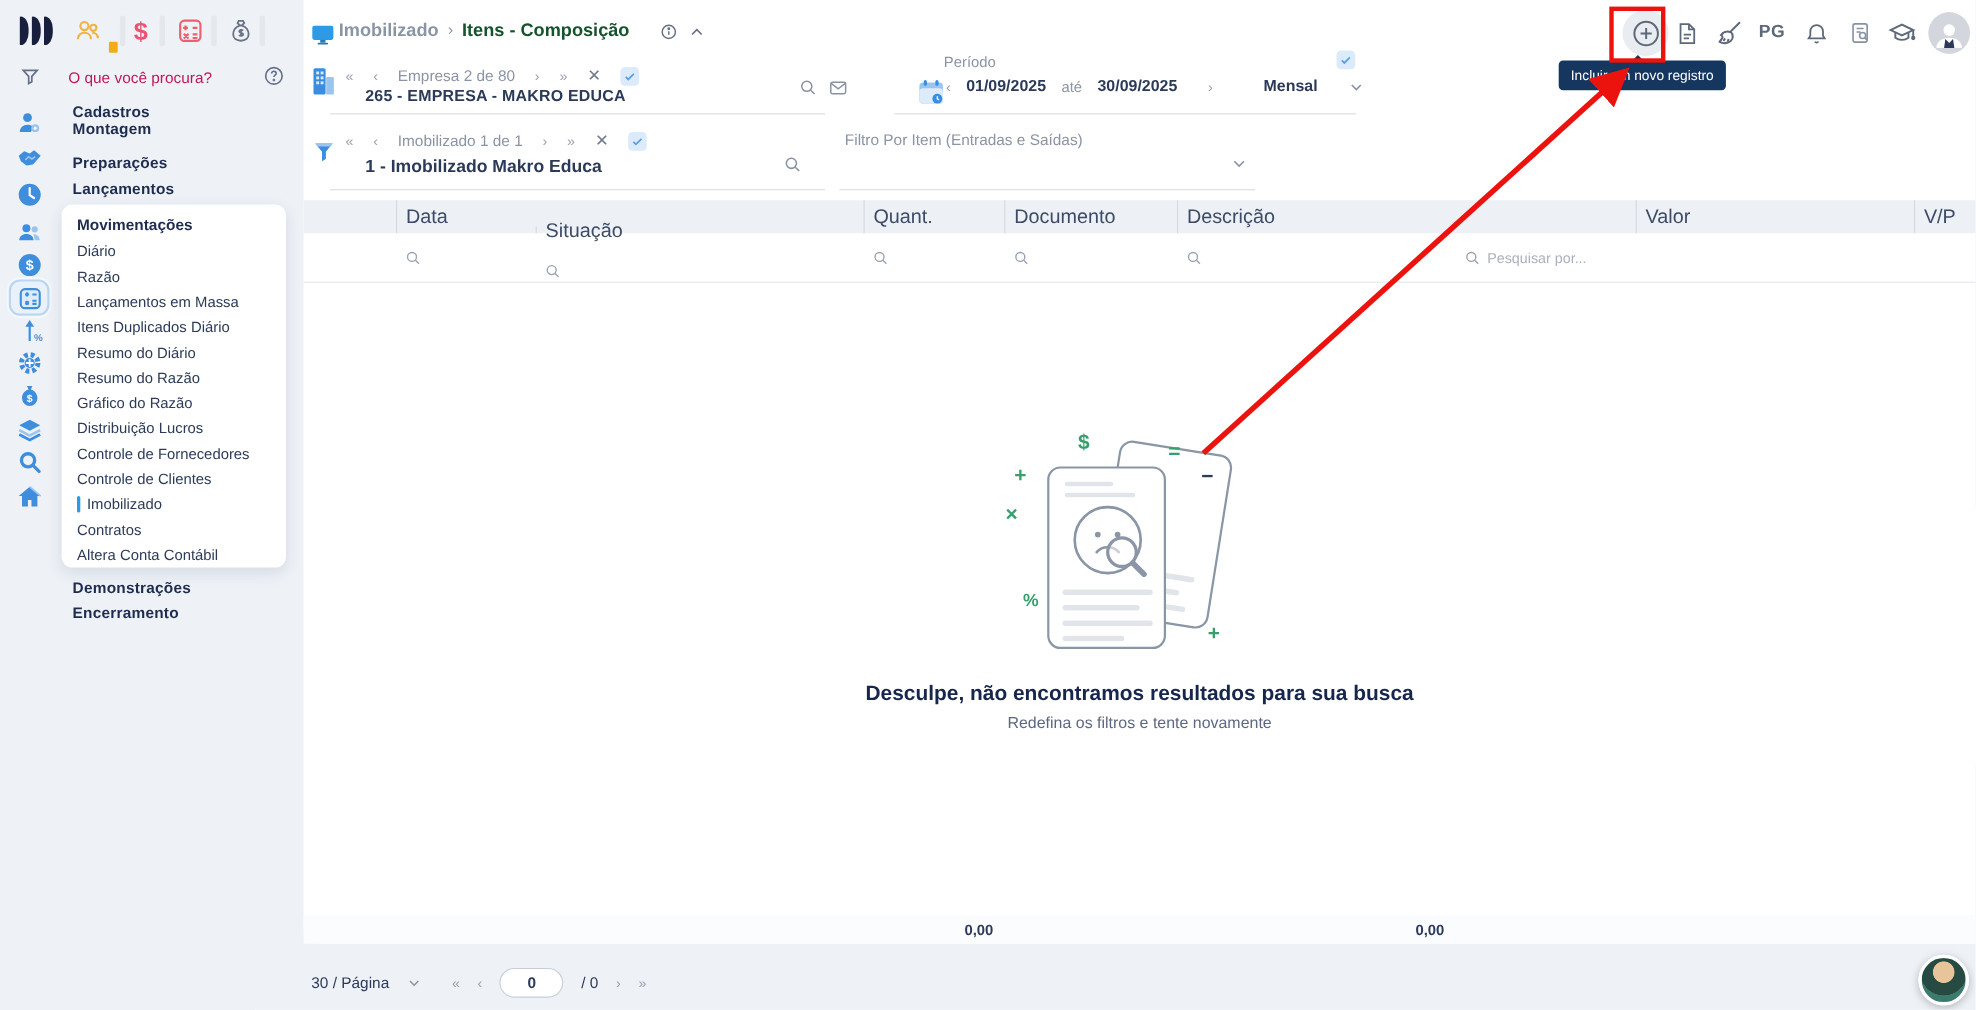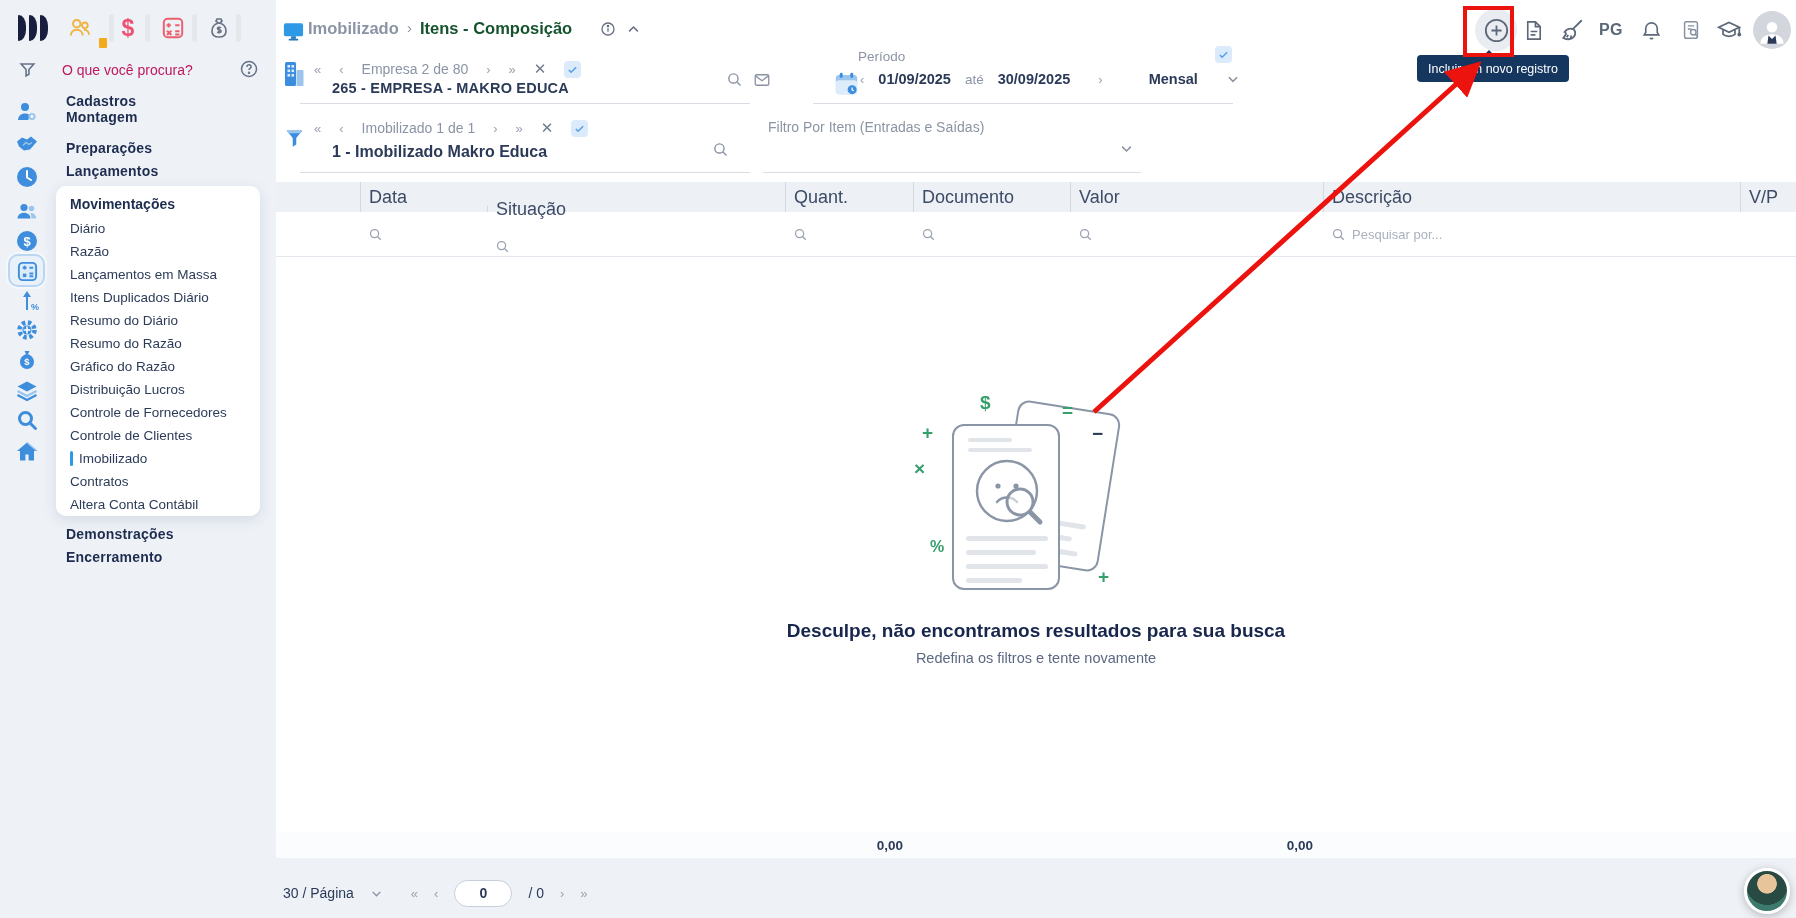"Valor" div.col { order: before "Descrição" -> after "Descrição" }
